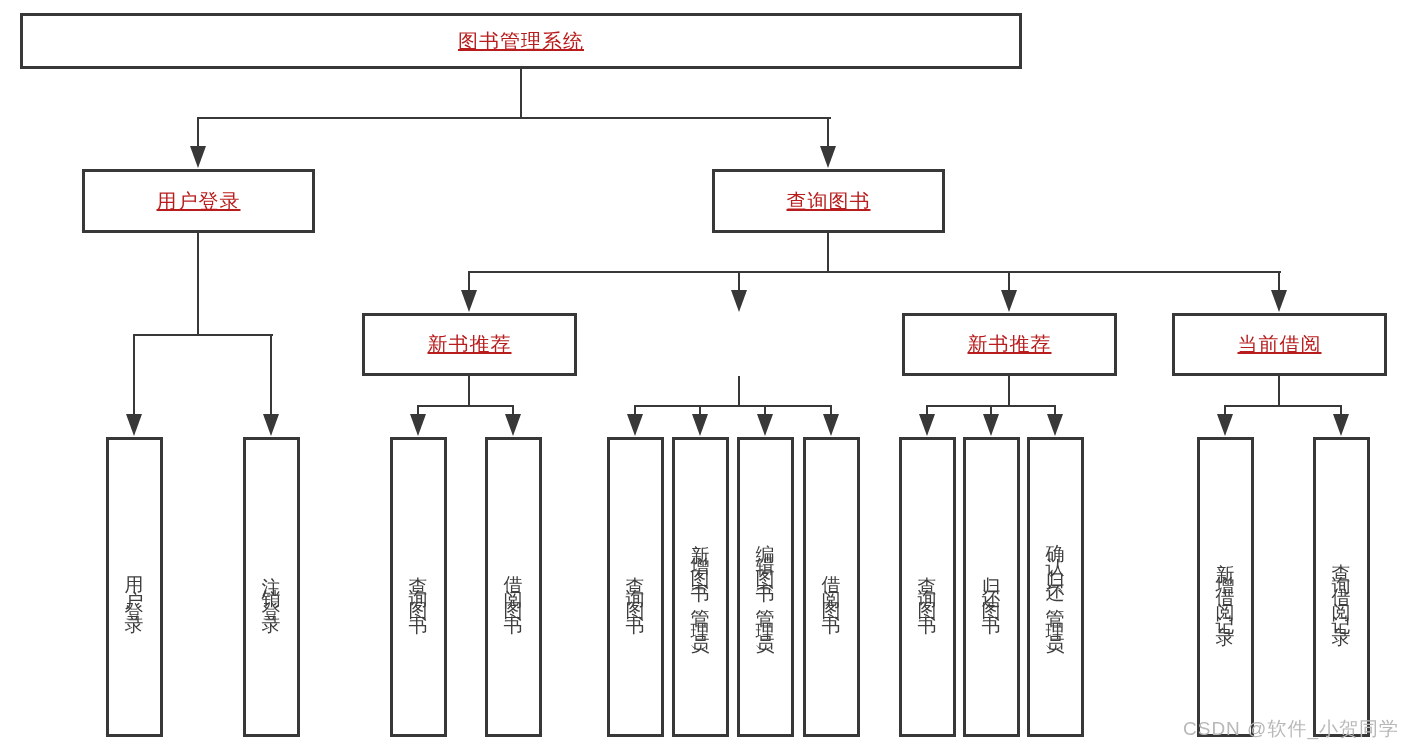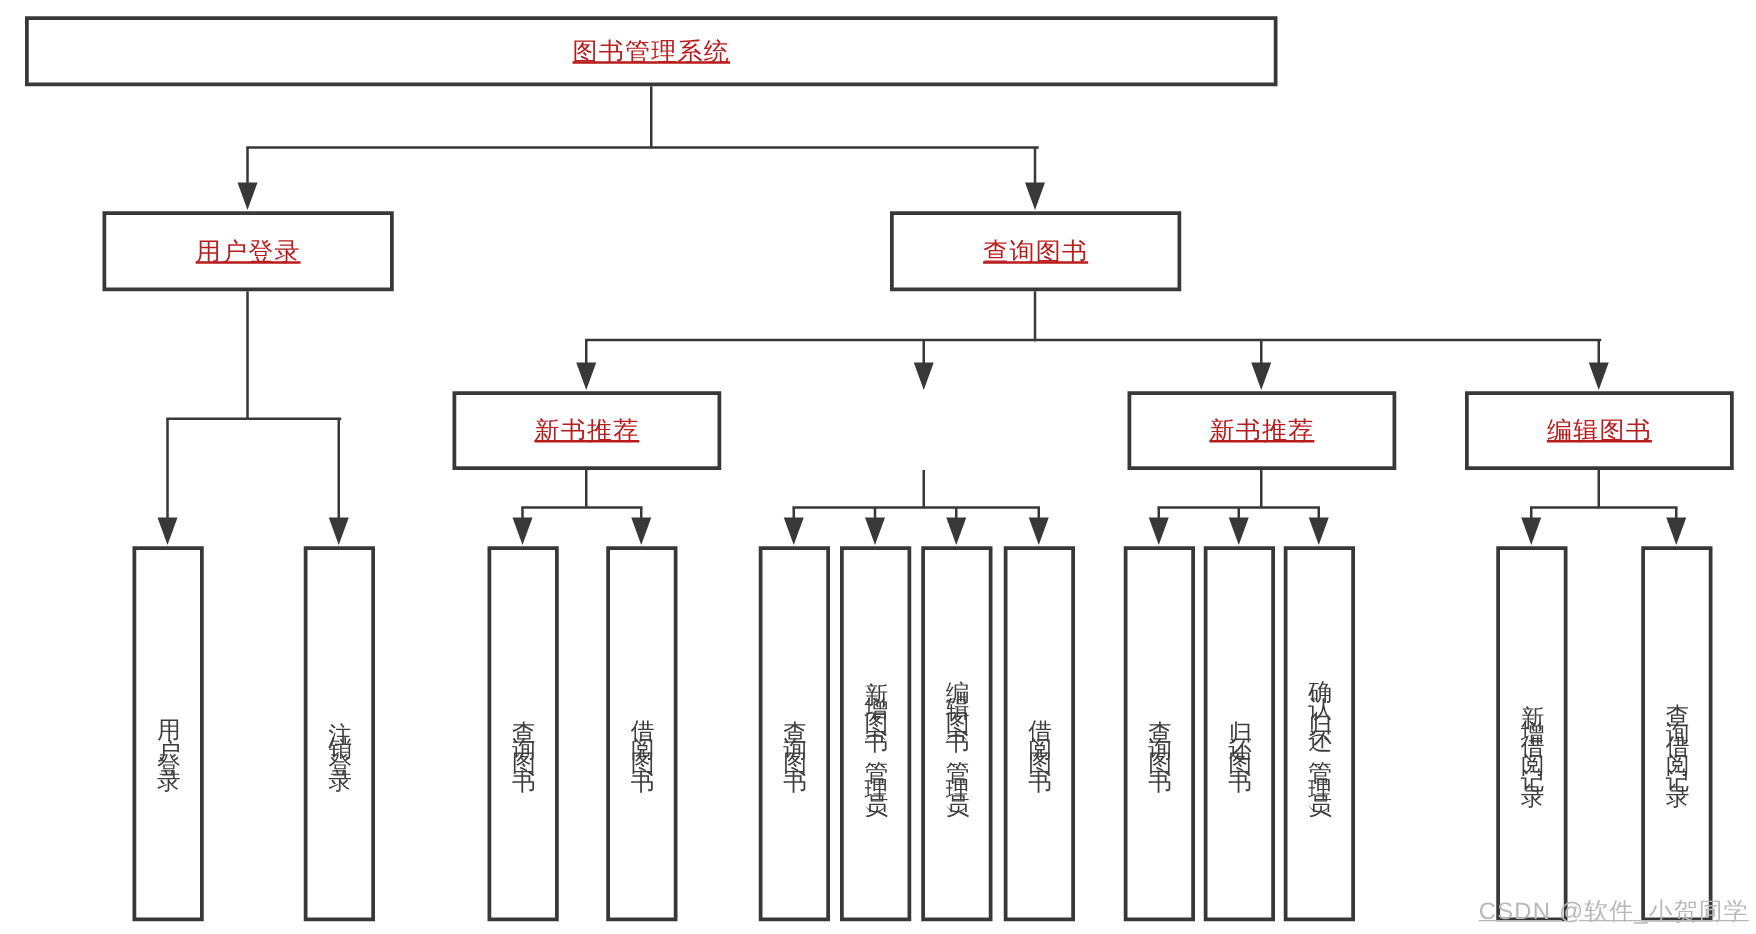"编辑图书" div.b { text: 编辑图书 -> 当前借阅 }
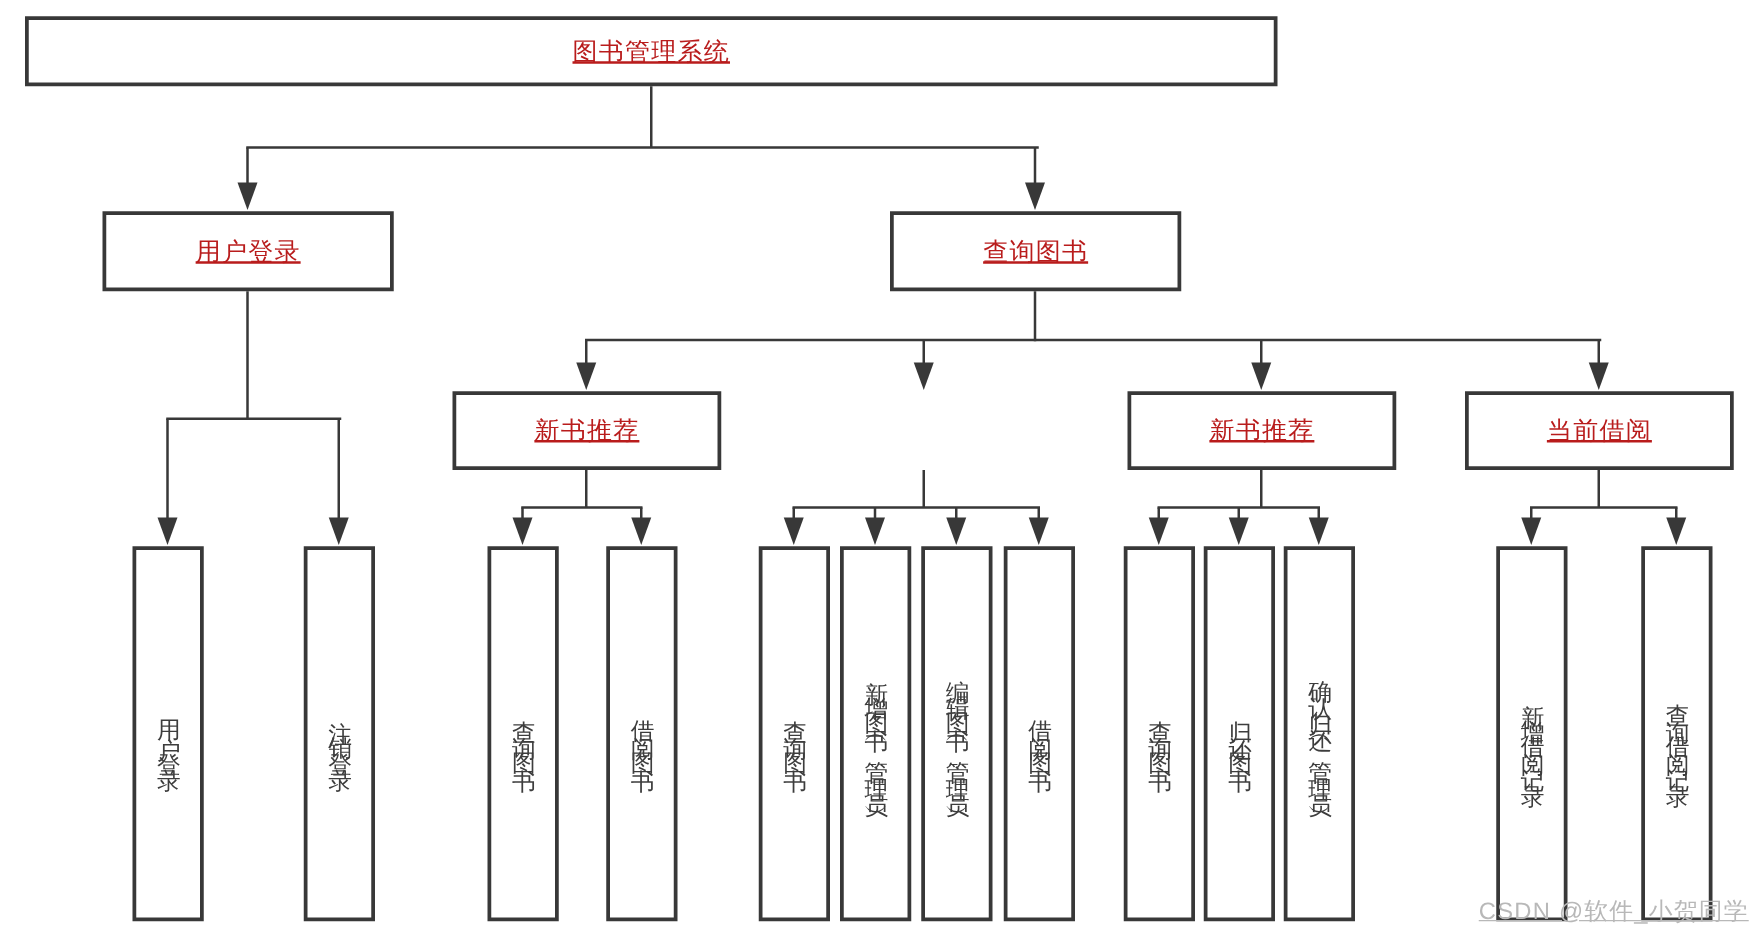"CSDN @软件_小贺同学" .wm { text-decoration: underline -> none }
